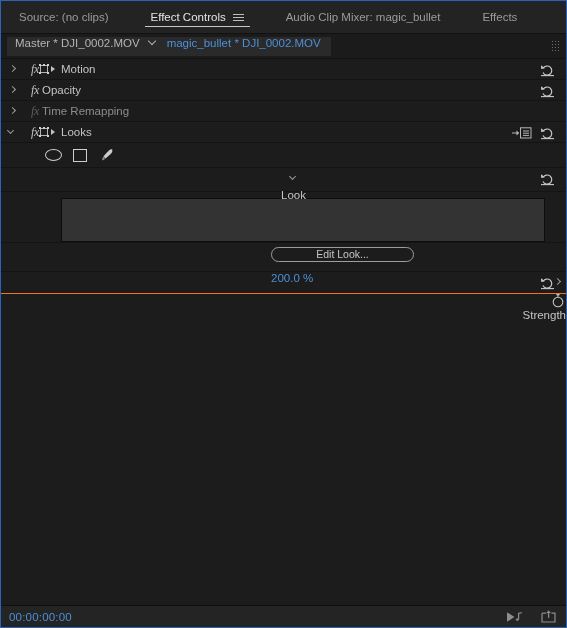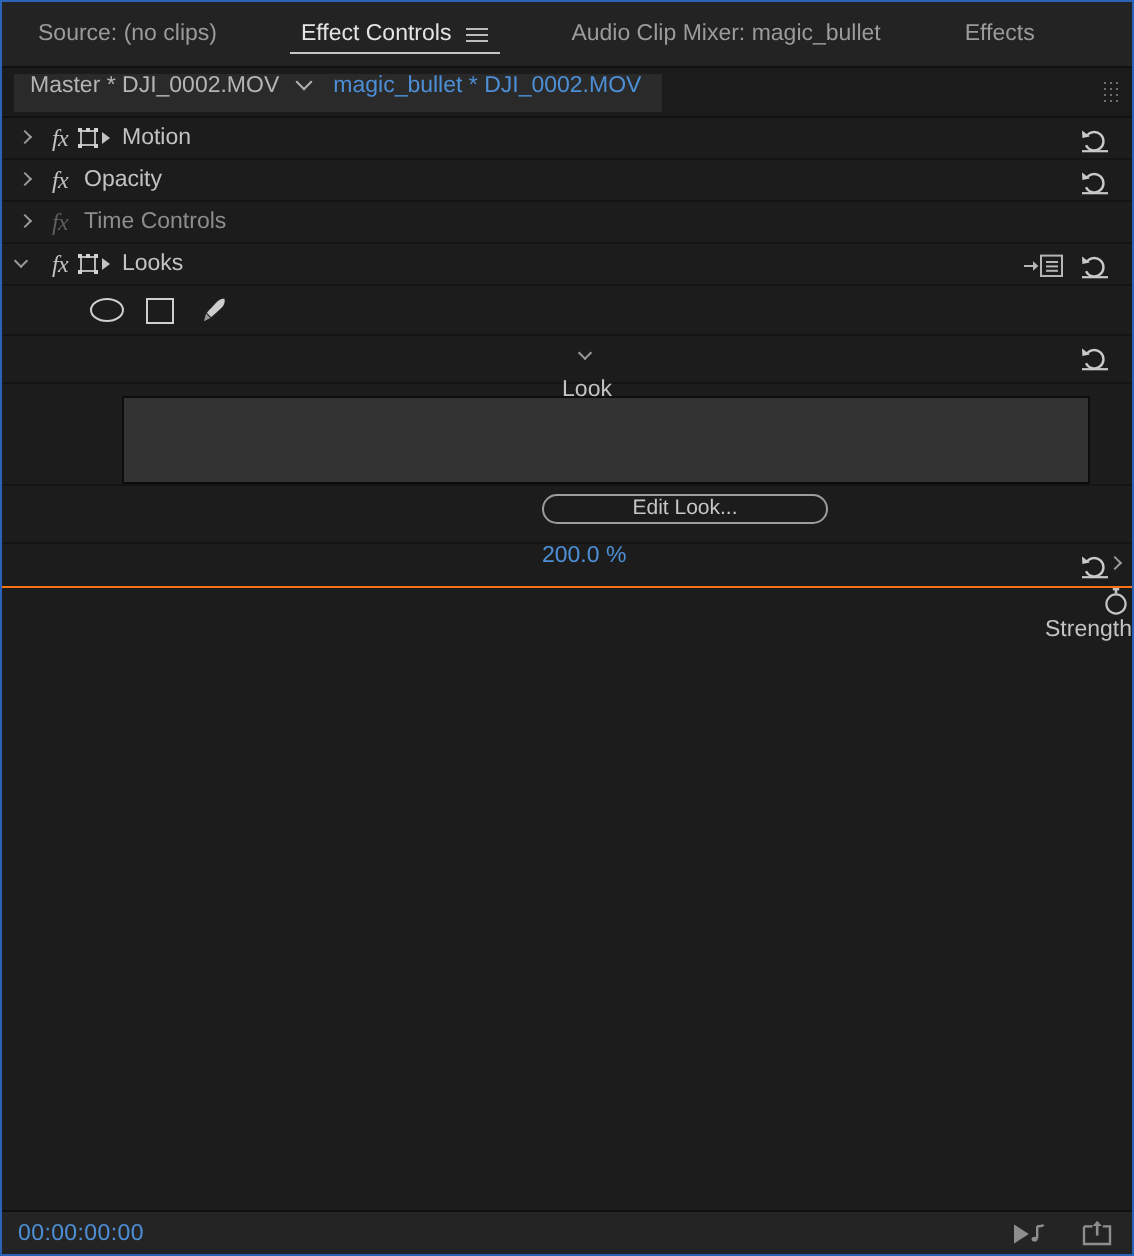"fx" .fx { text-align: center -> right }
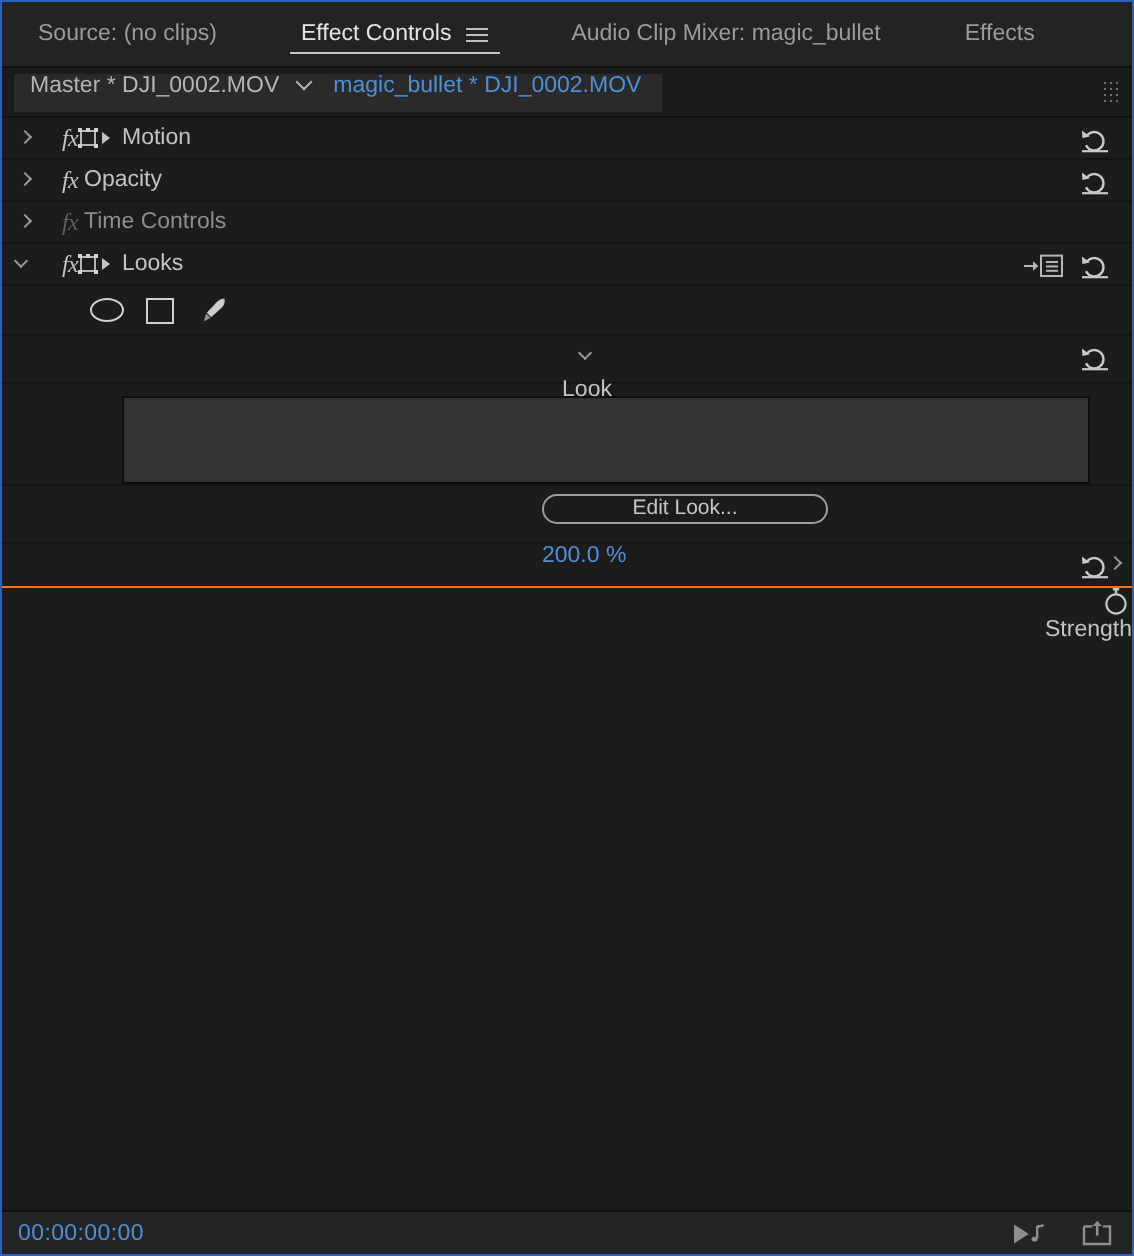"Time Controls" span.row-label { text: Controls -> Remapping }
